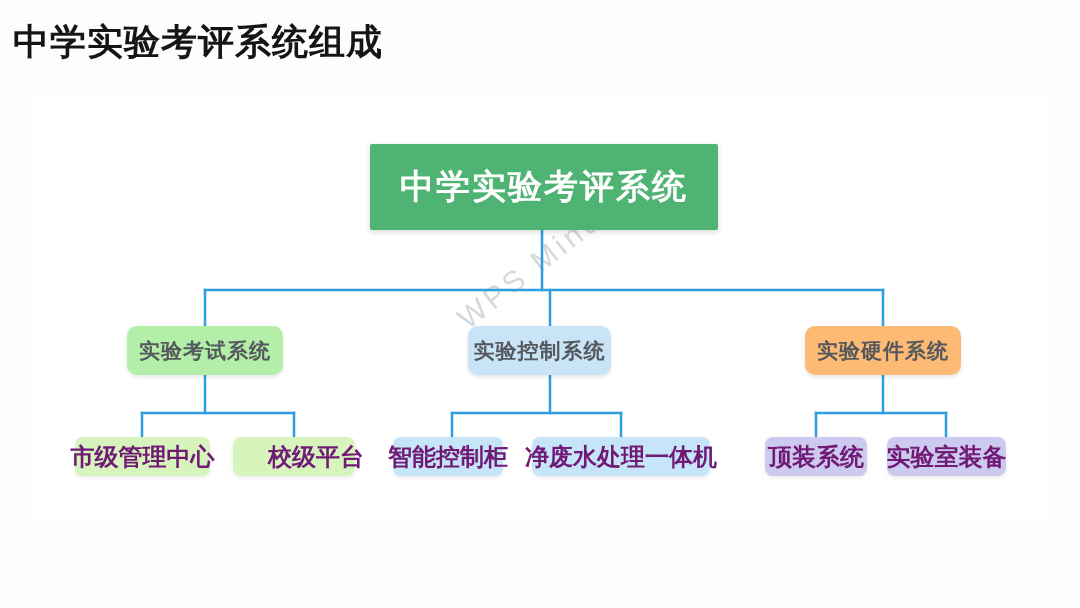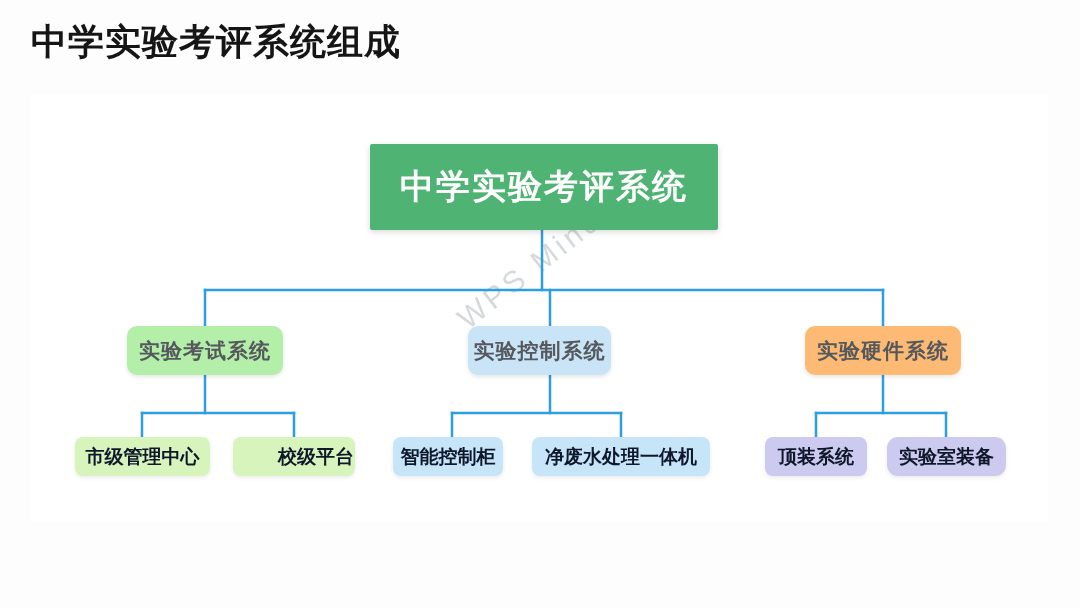"中学实验考评系统组成" .slide-title { margin-left: 18px -> none }
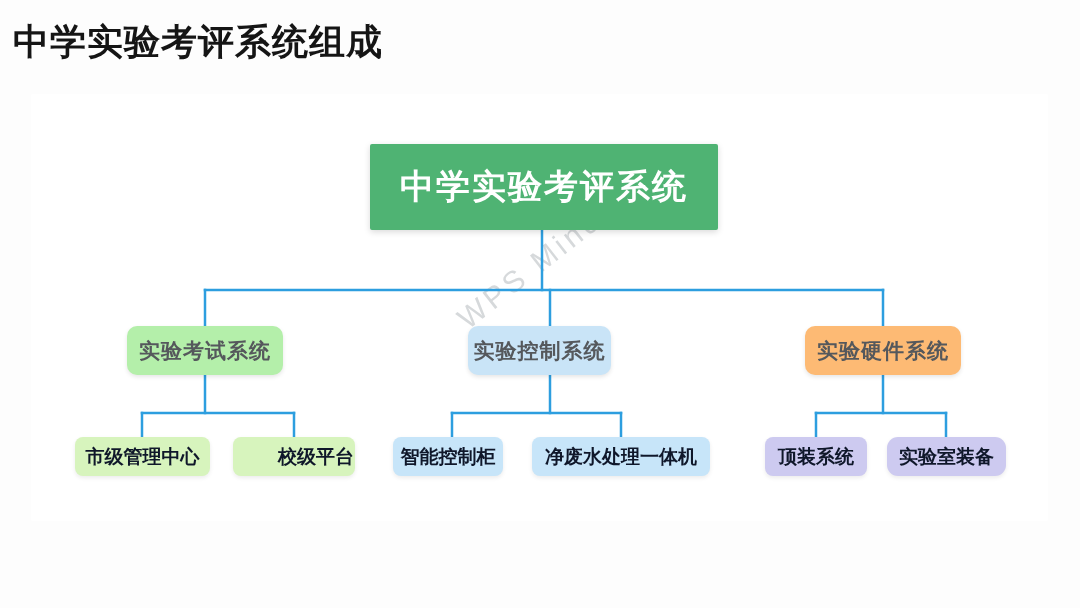"市级管理中心" .l3 { color: #0f172a -> #701a75; font-size: 19px -> 24px }
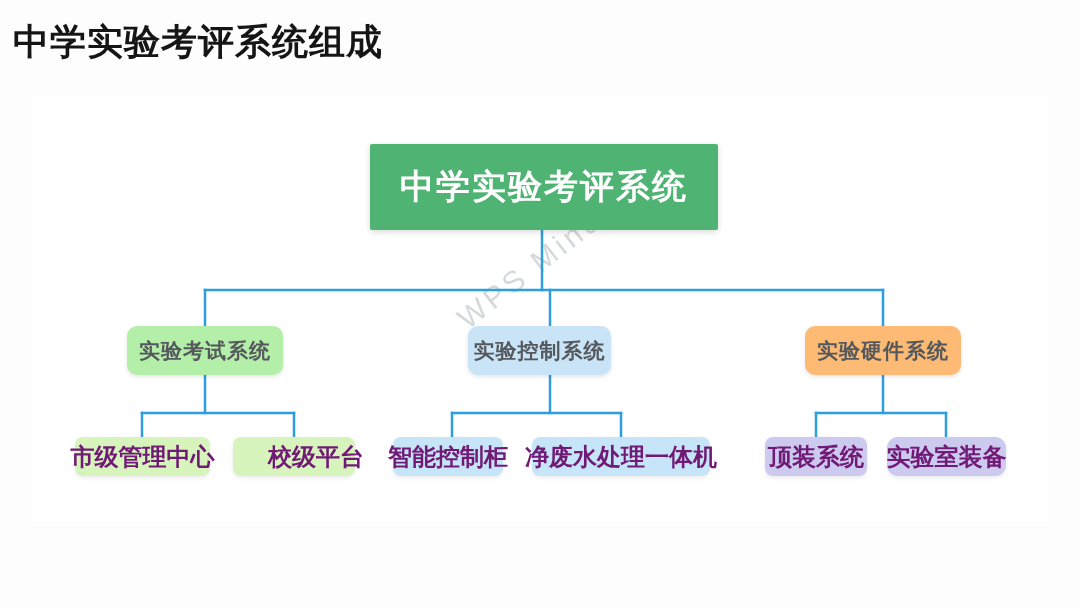"实验室装备" div.node { border-radius: 11px -> none }
